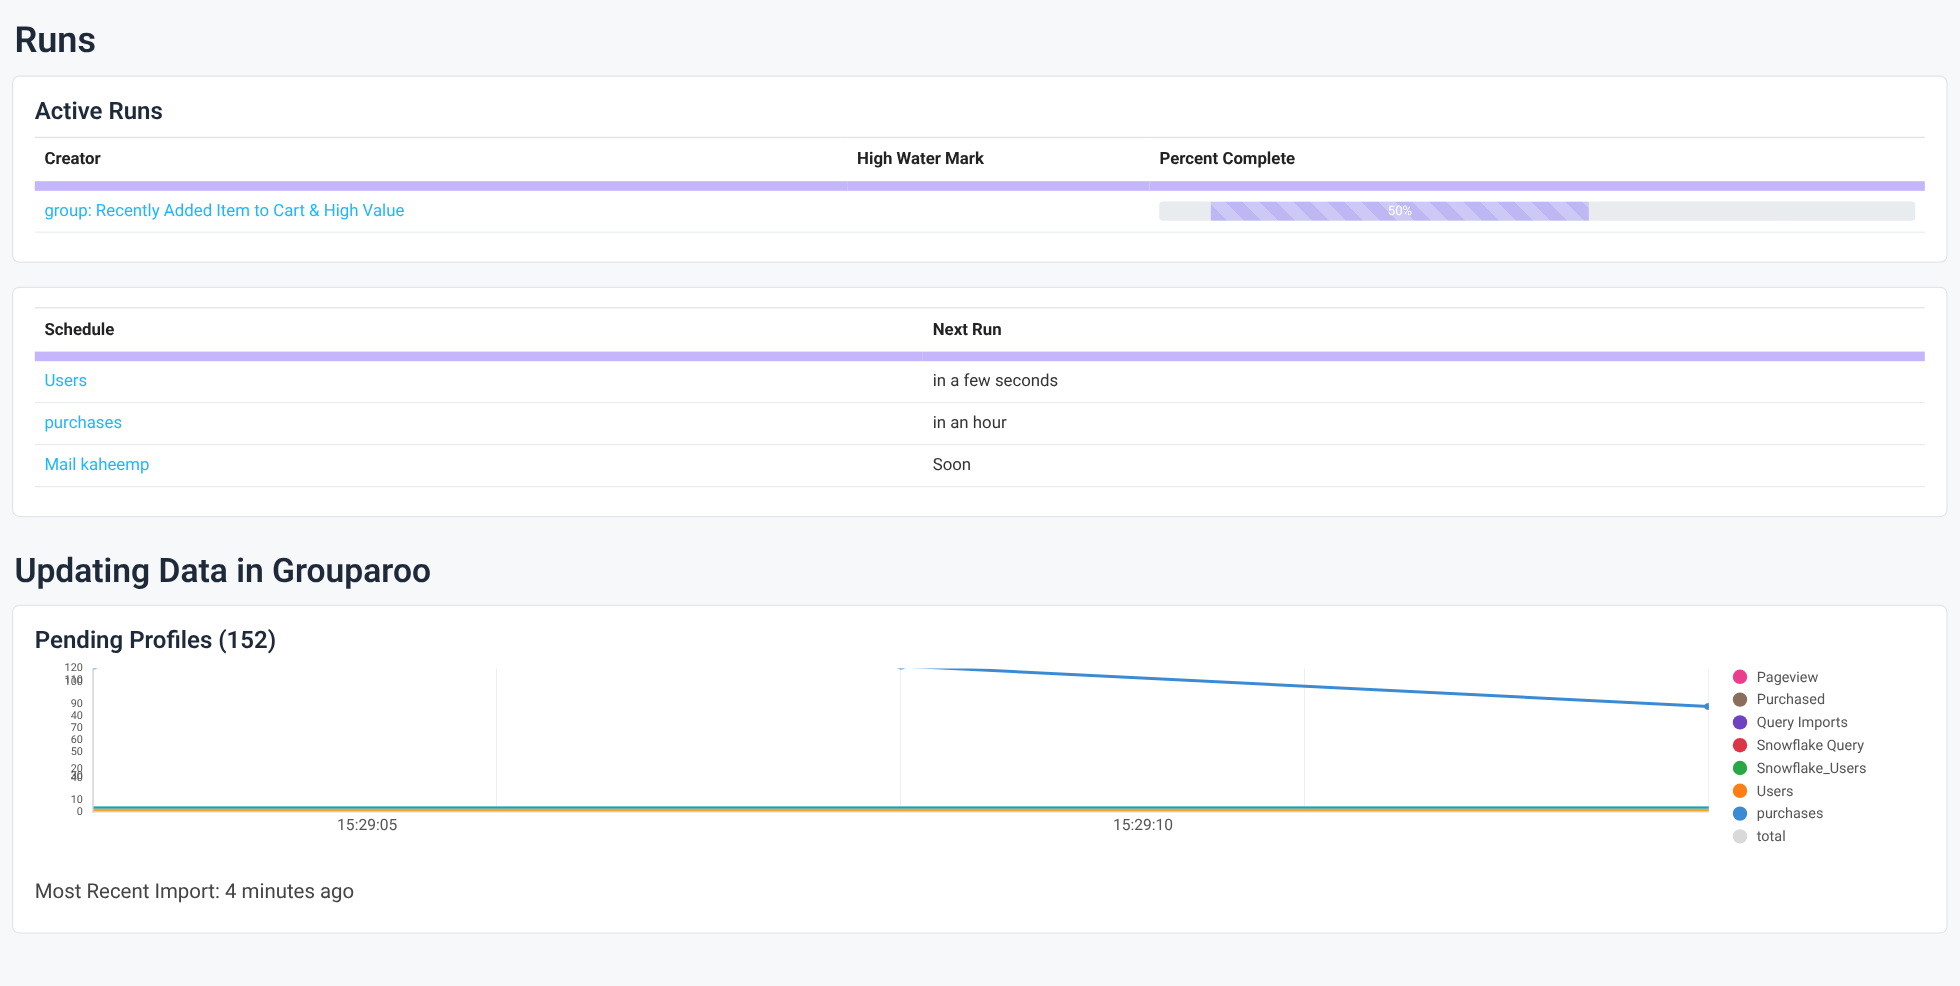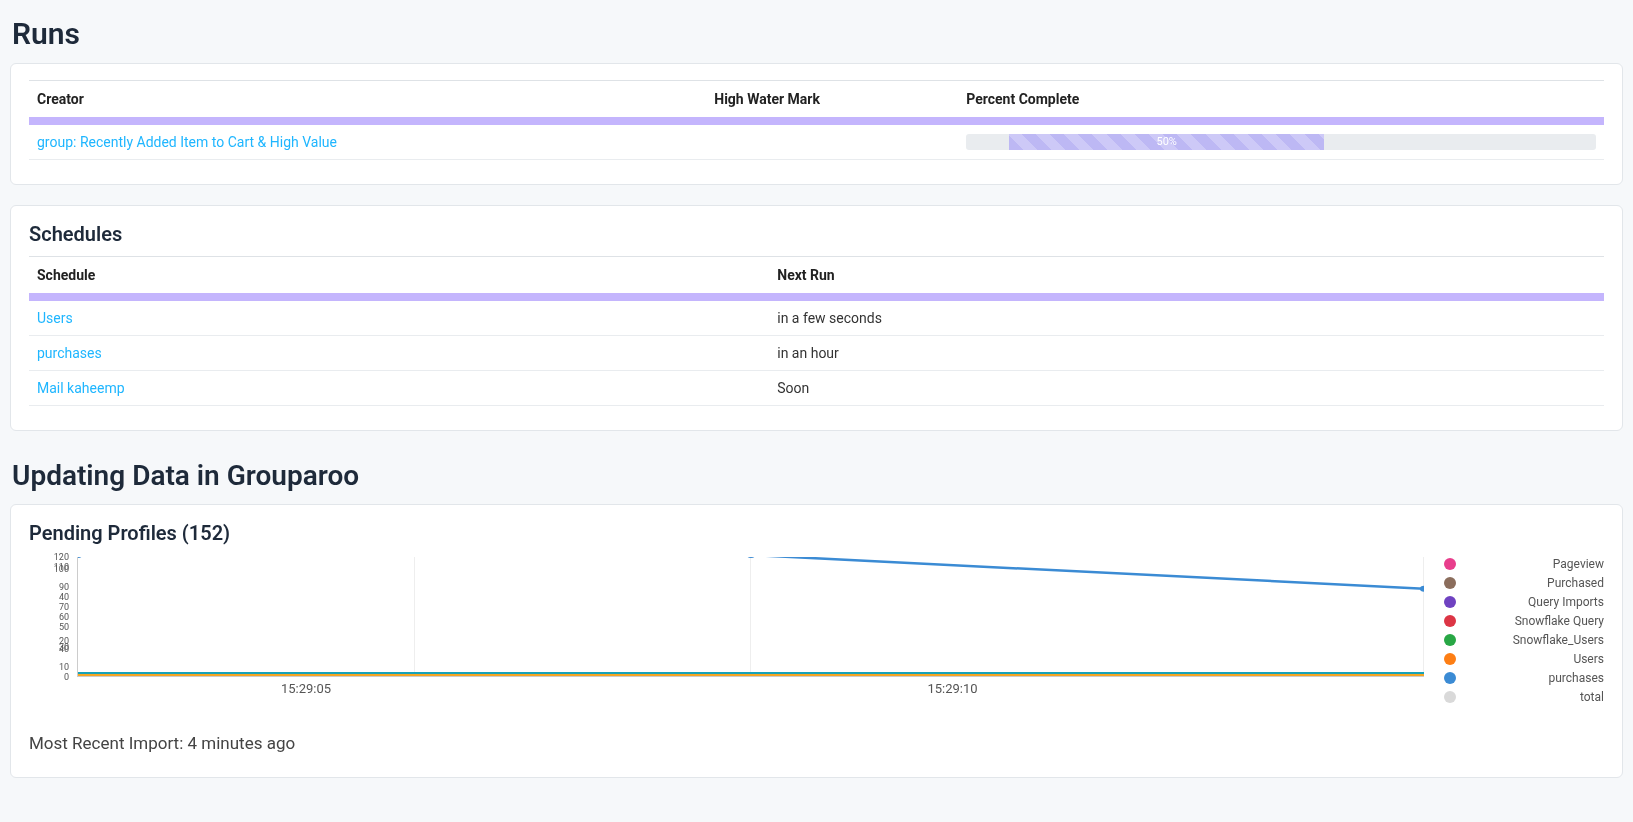"Active Runs" div.card-title { html: none -> <div>Active Runs</div> }
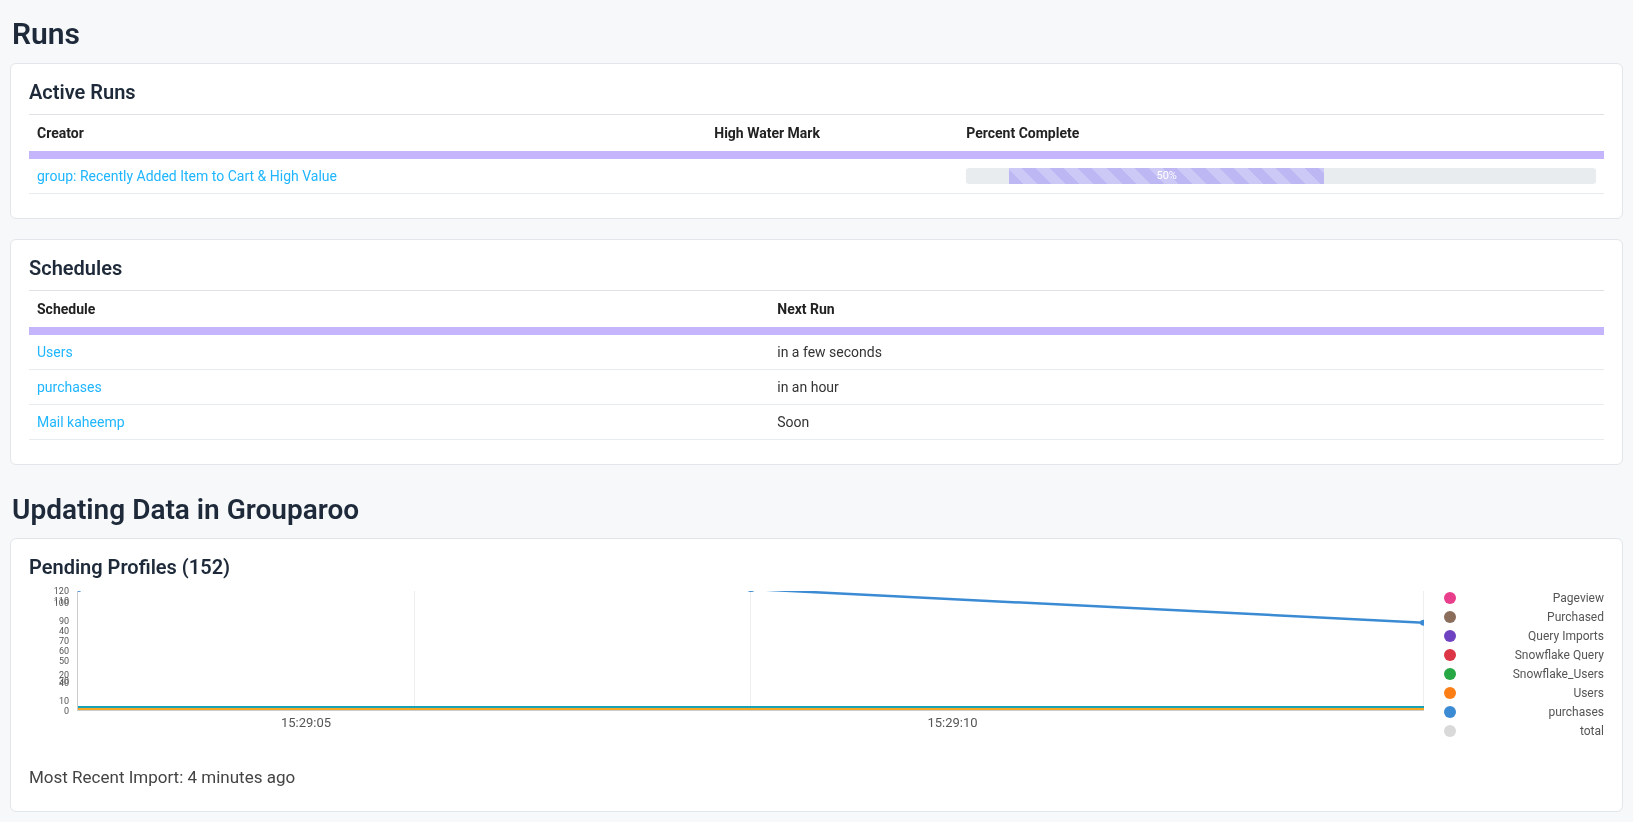"Schedules" div.card-title { html: <div>Schedules</div> -> none }
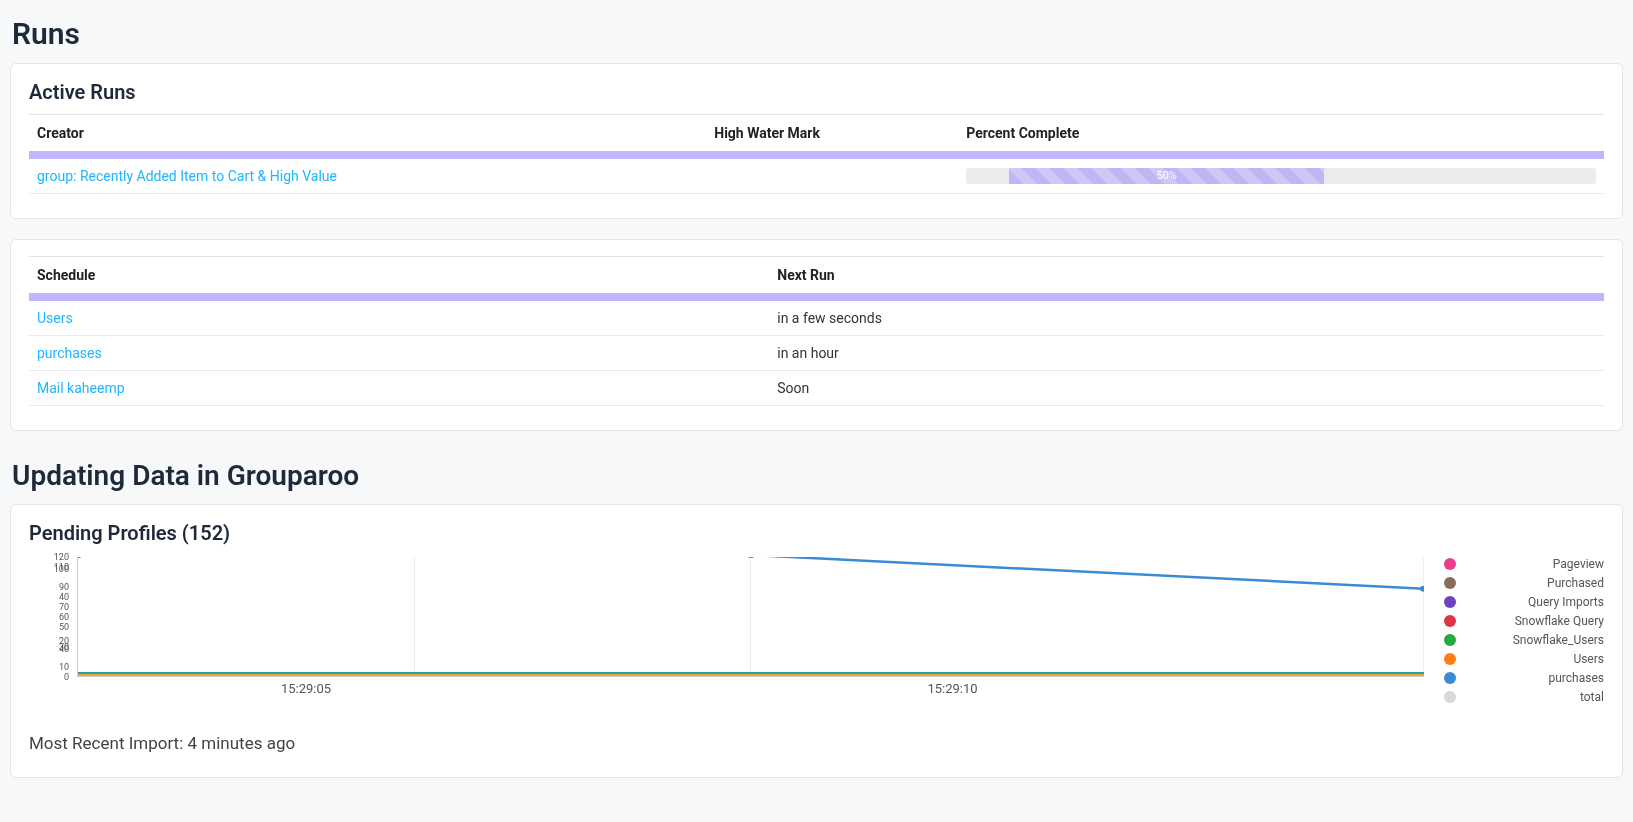"Pageview" .legend-row { justify-content: space-between -> none }
